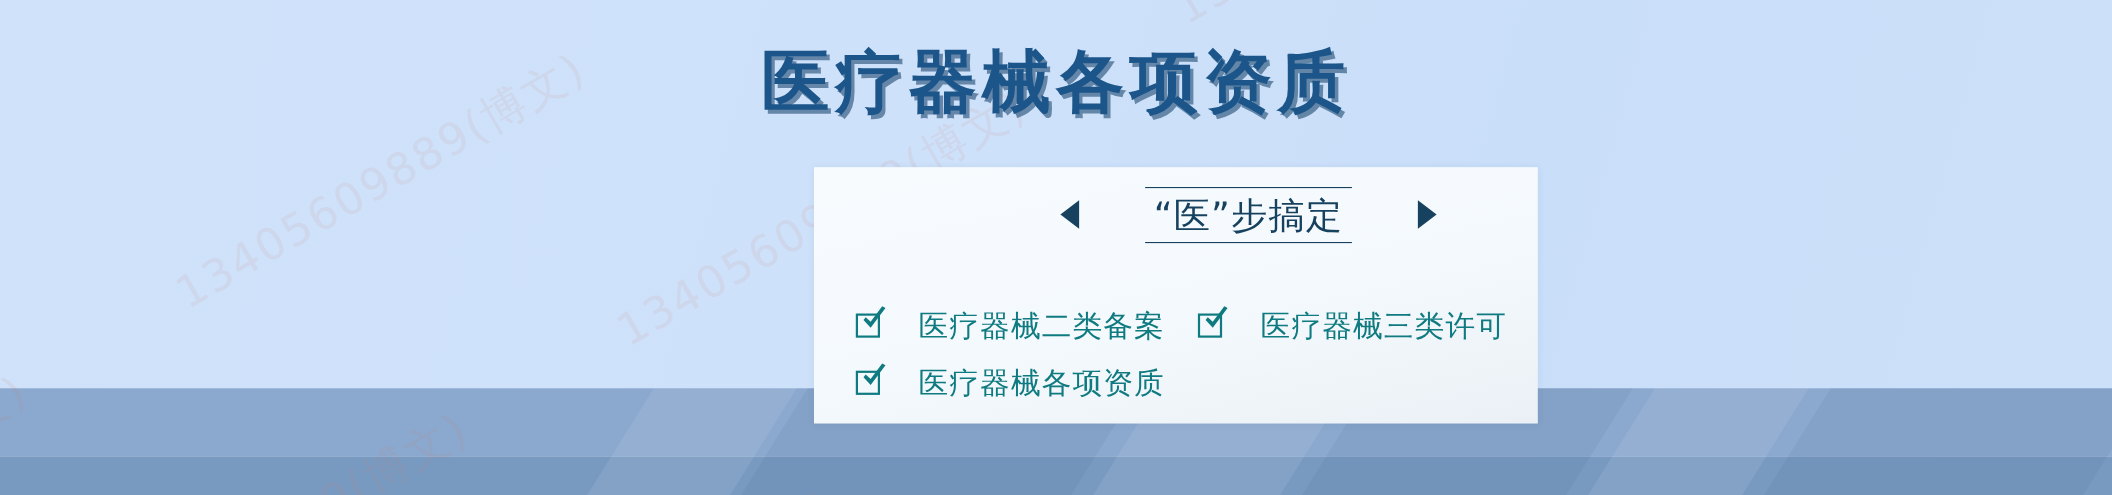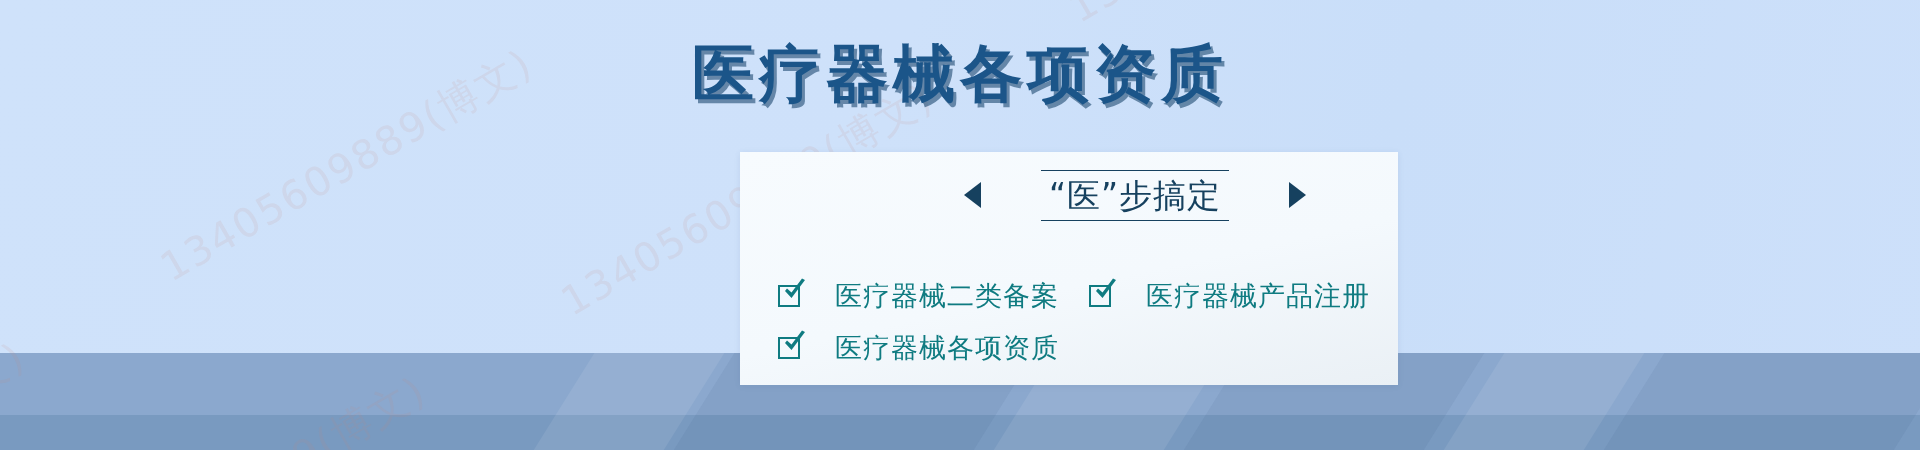"医疗器械产品注册" span.check-label { text: 产品注册 -> 三类许可 }
